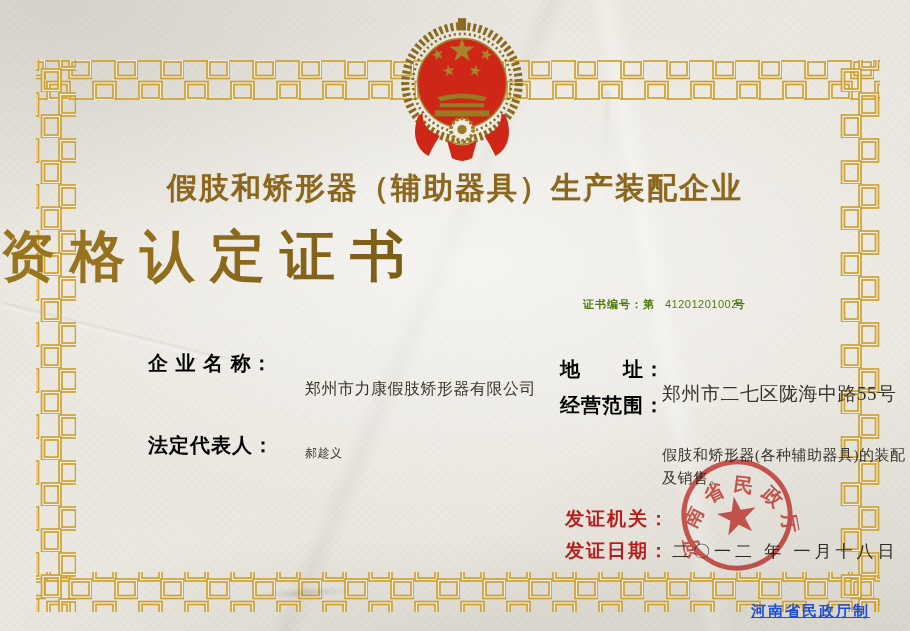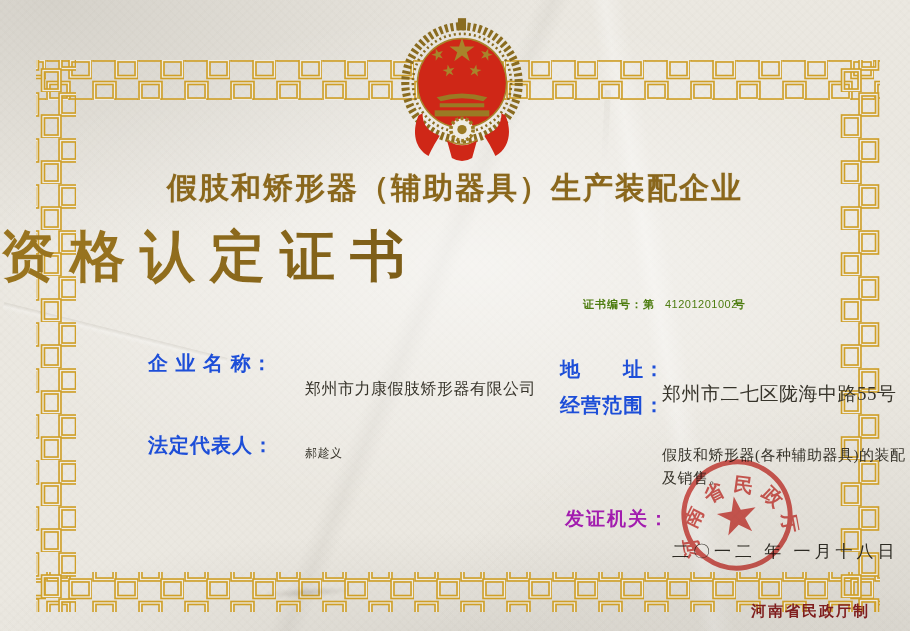"企 业 名 称：" .field-label { color: #1d4ed8 -> #000000 }
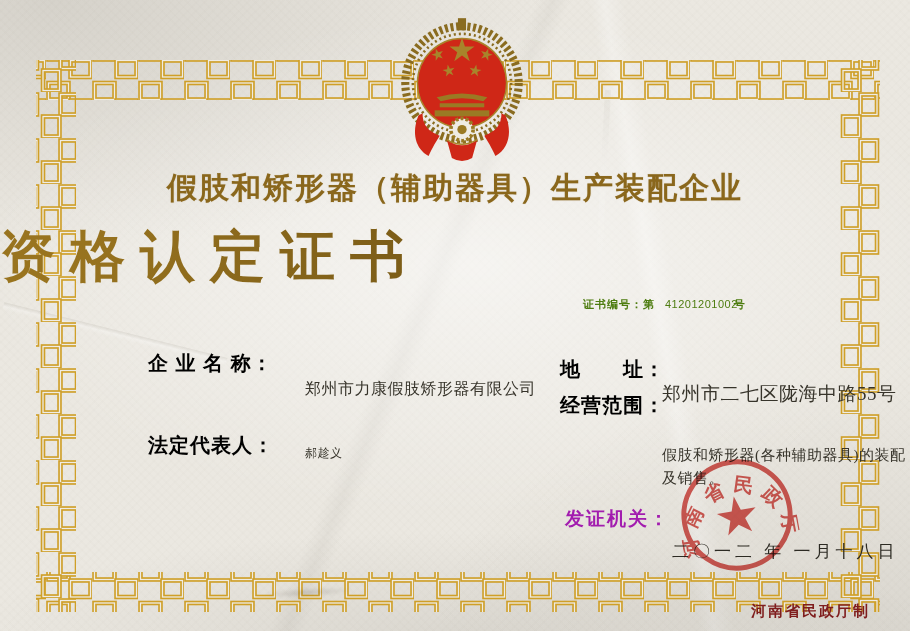"发证机关：" .issue-label { color: #a21caf -> #b91c1c }
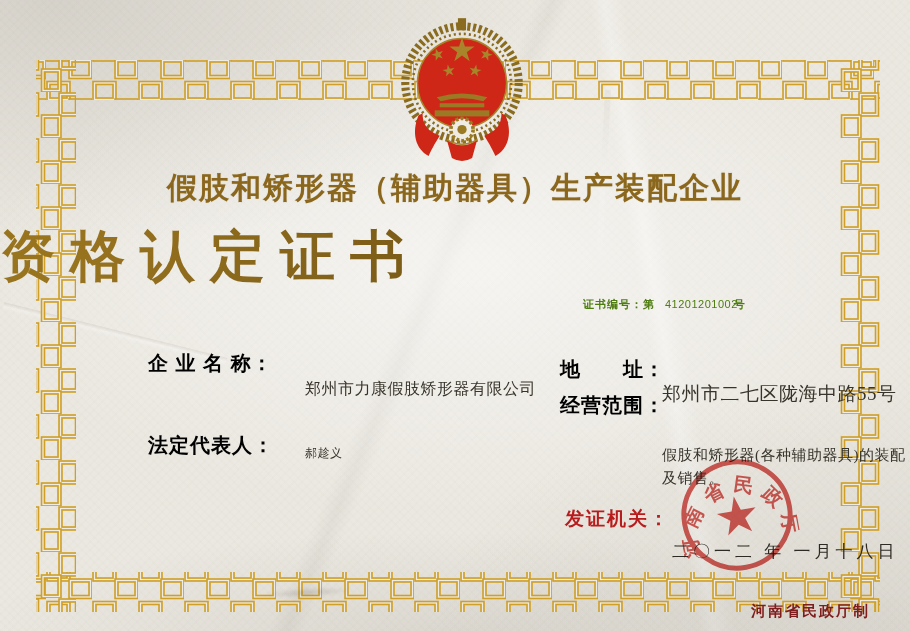"发证日期：" div.issue-label { html: none -> <div>发证日期：</div> }
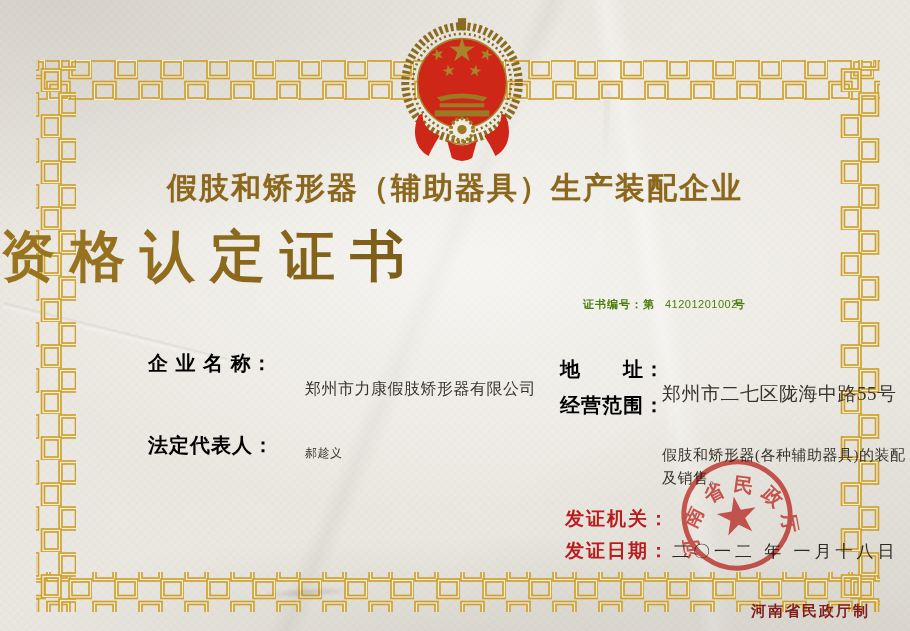"河南省民政厅制" .footer-credit { color: #7f1d1d -> #1d4ed8; text-decoration: none -> underline }
